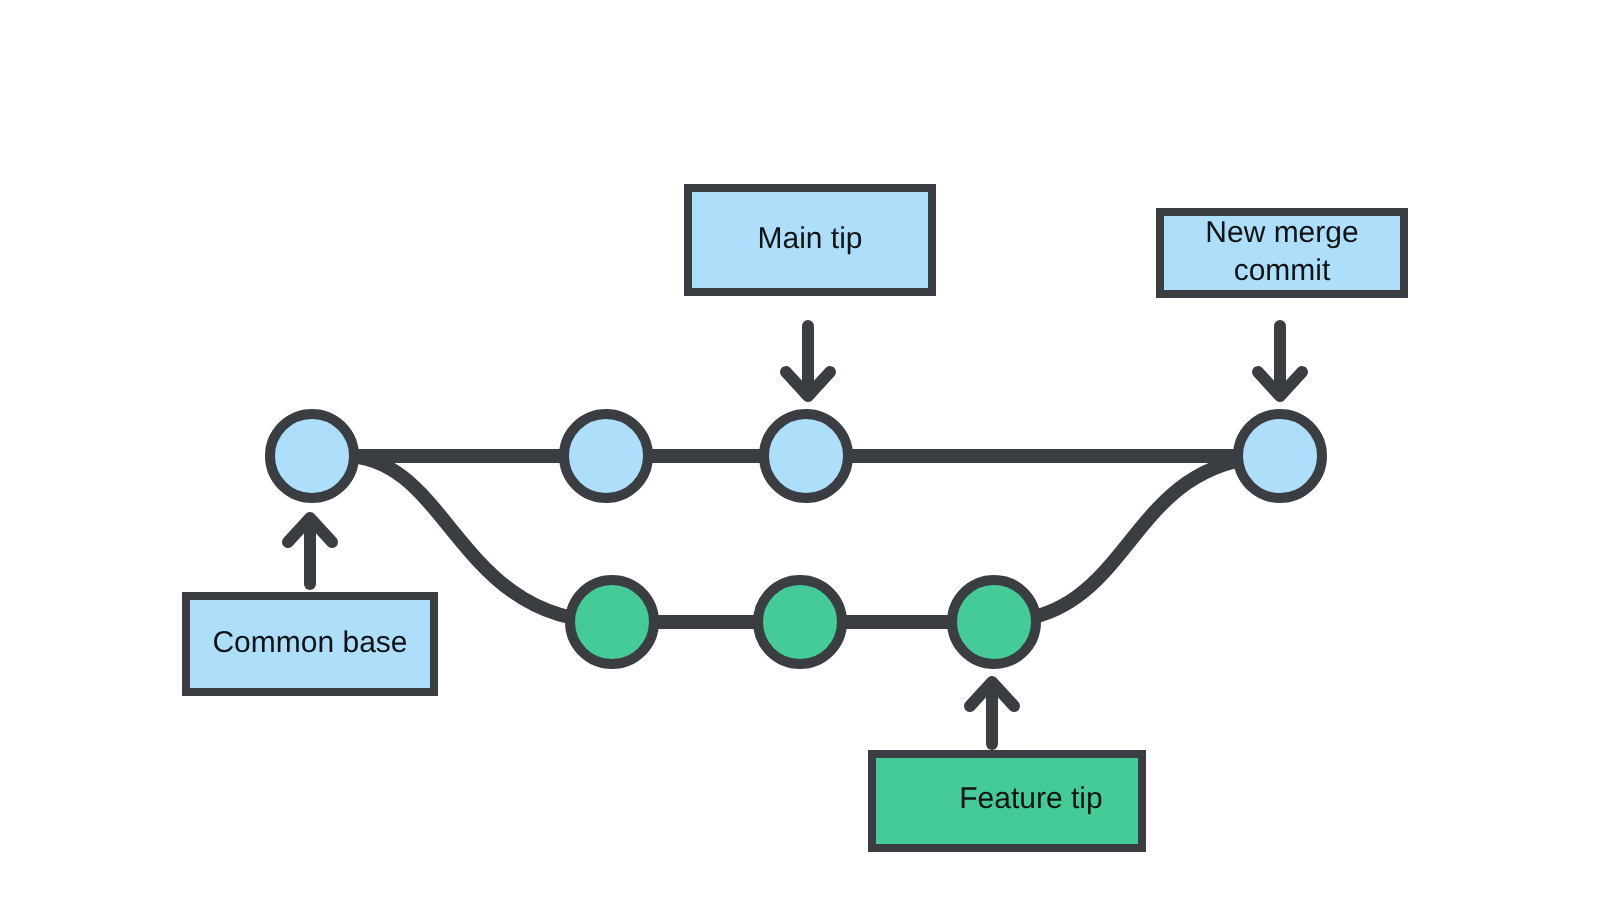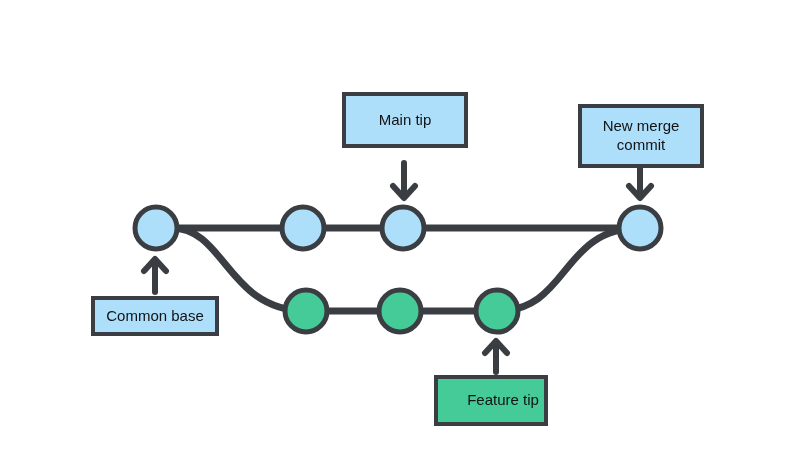"New merge" div.label-box { height: 64px -> 45px }
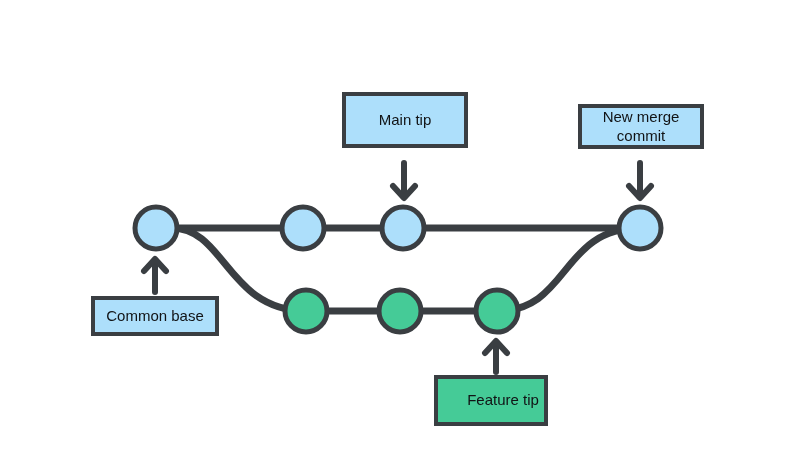"Common base" div.label-box { height: 40px -> 52px }
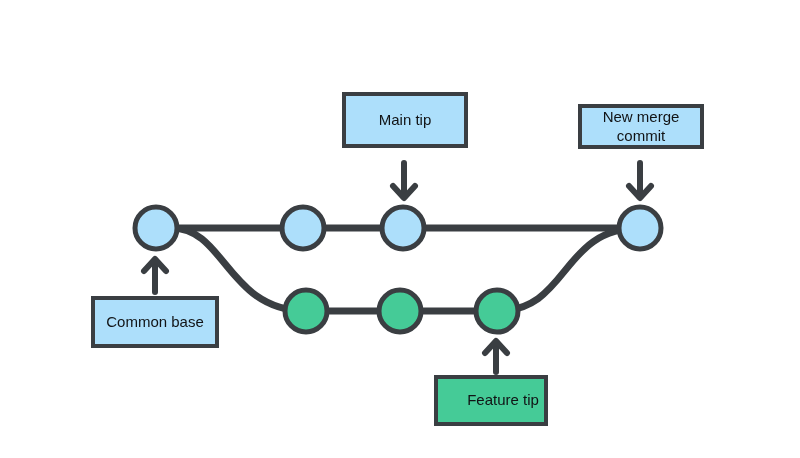"Feature tip" div.label-box { width: 114px -> 139px }
